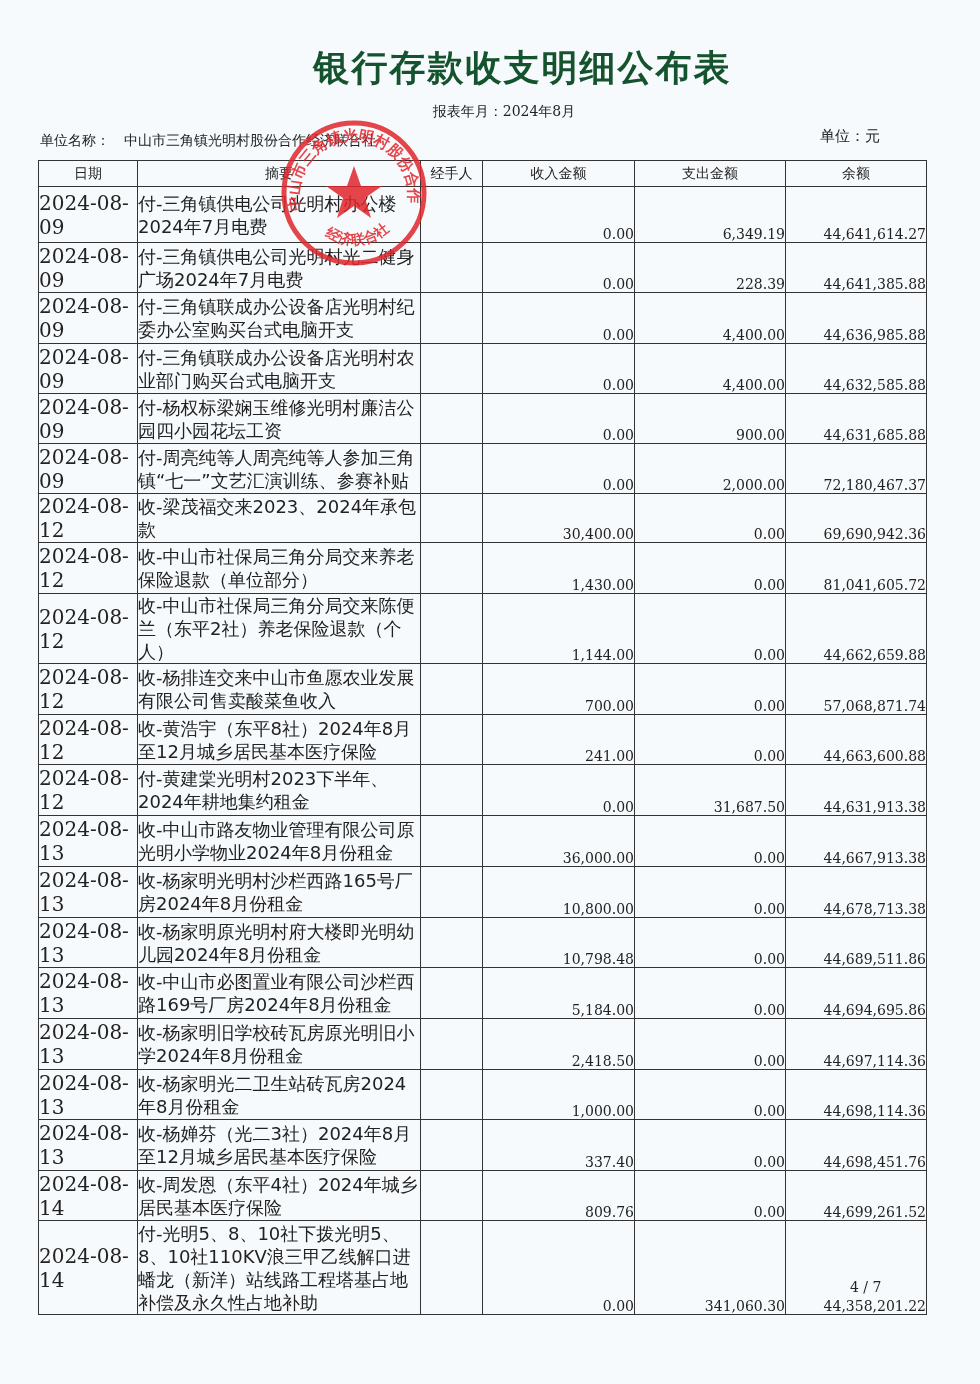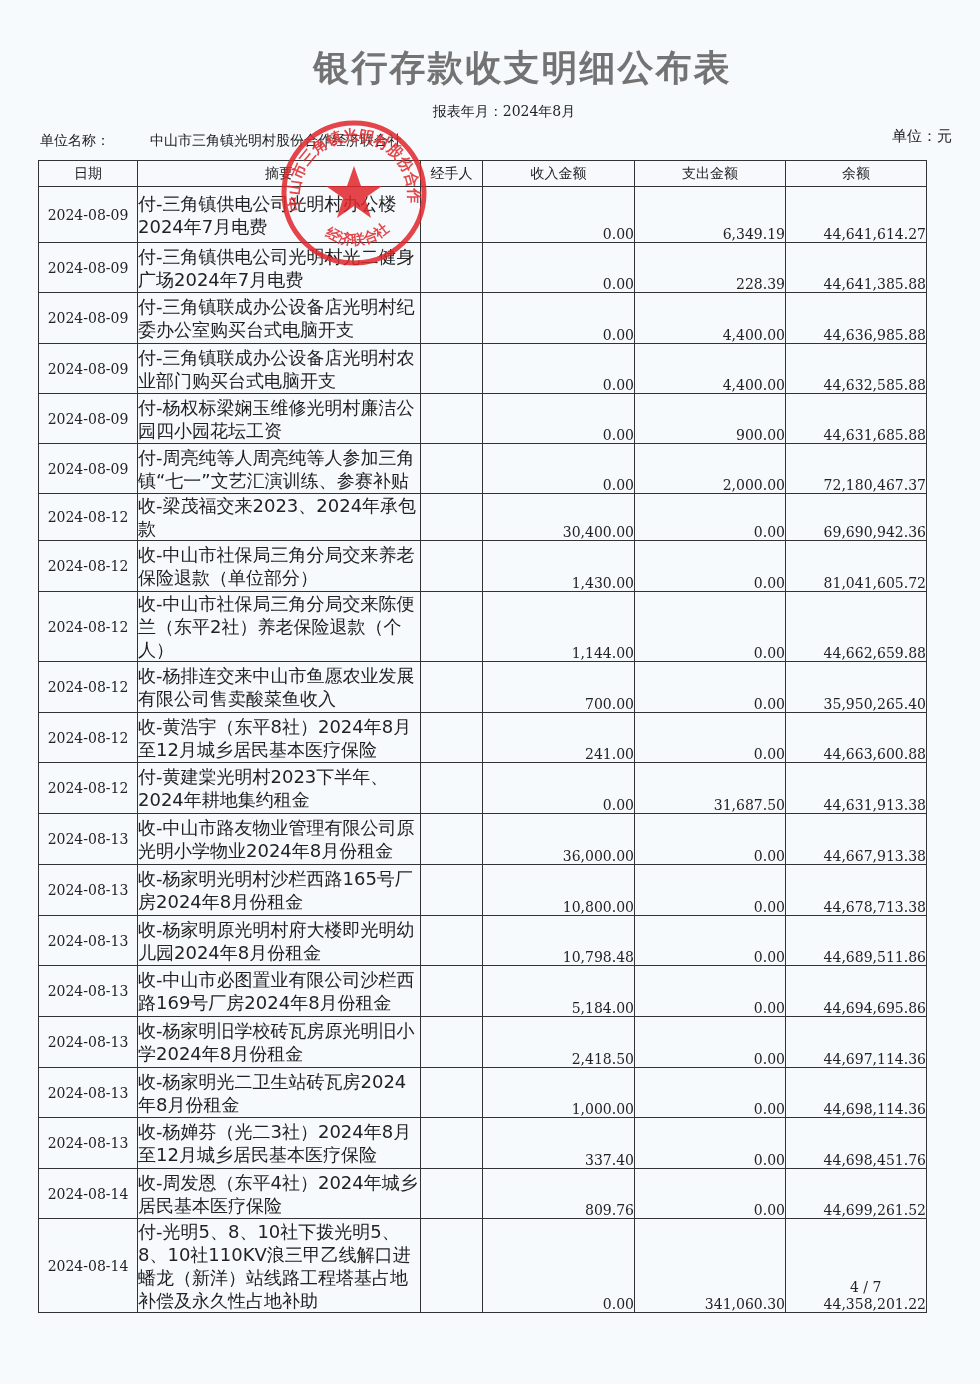"银行存款收支明细公布表" .title { color: #737373 -> #14532d }
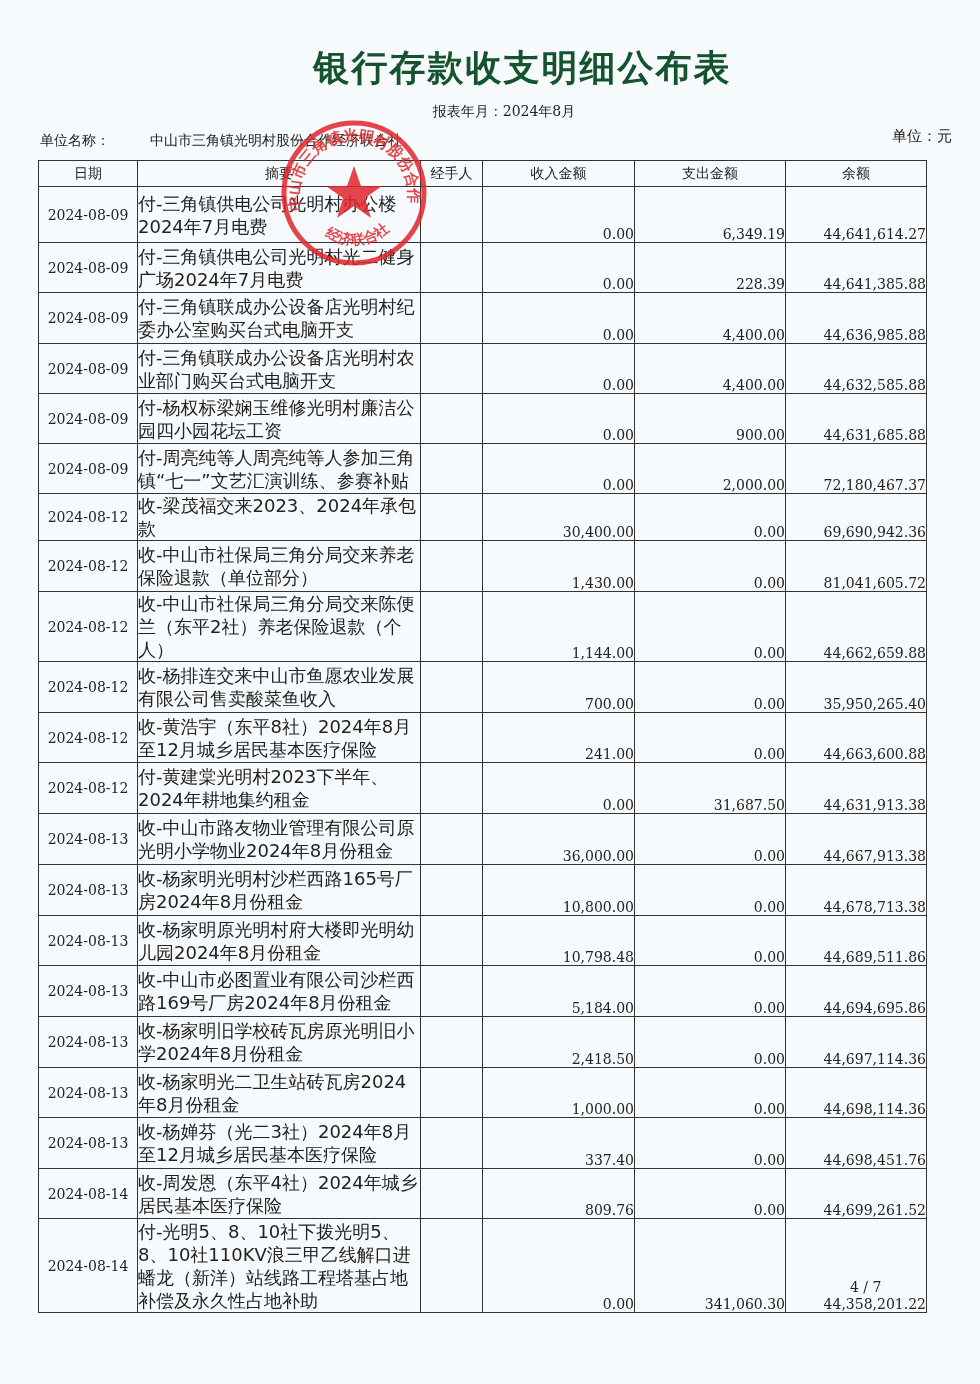"单位名称：" .unit-name .label { margin-right: 40px -> 14px }
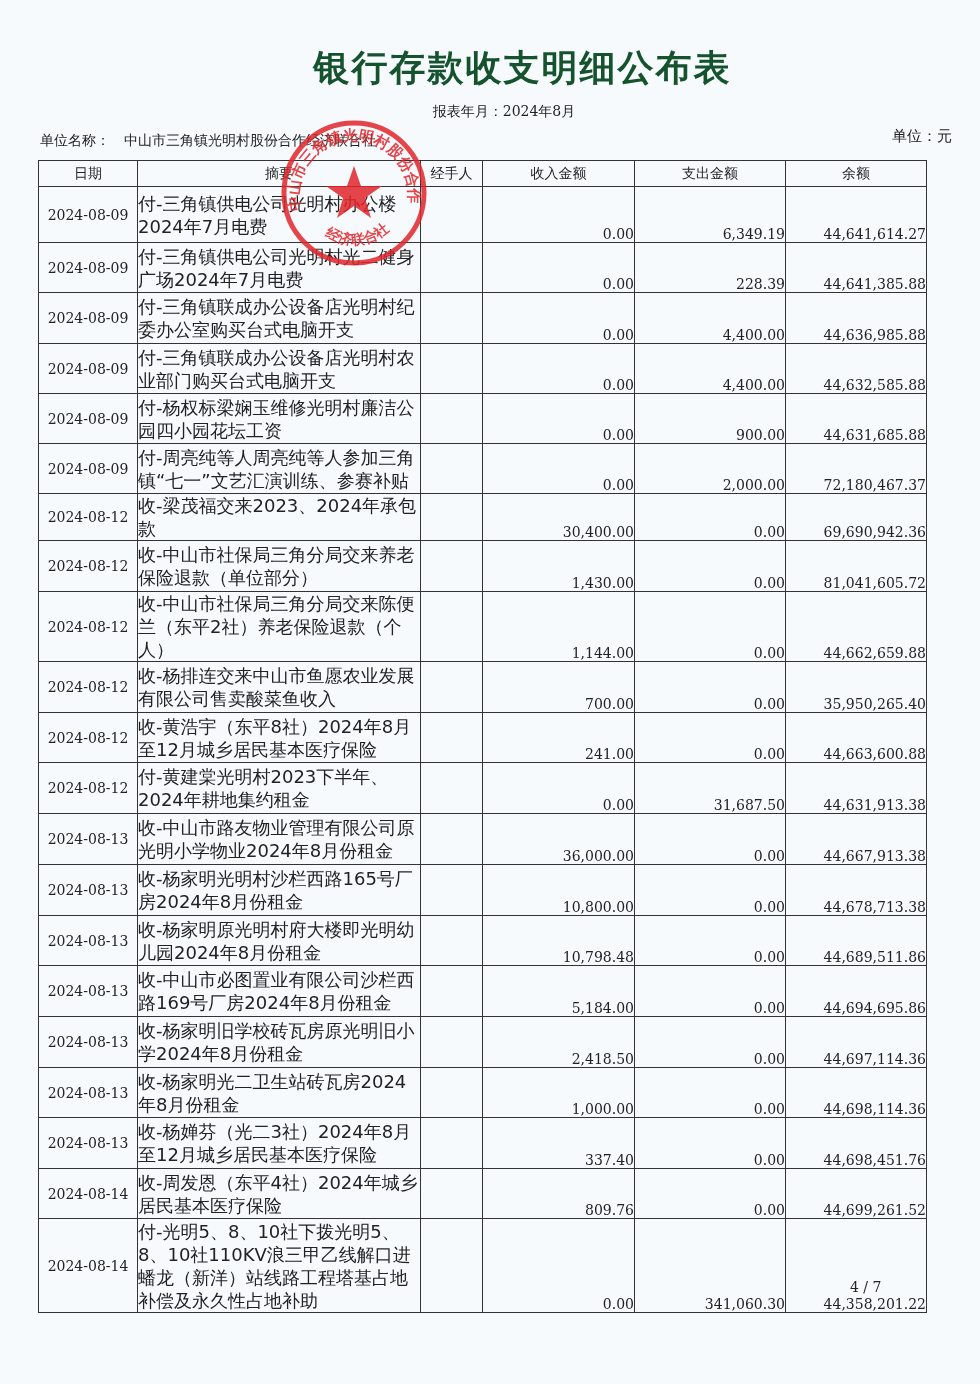"单位：元" .unit-label { left: 892px -> 820px }
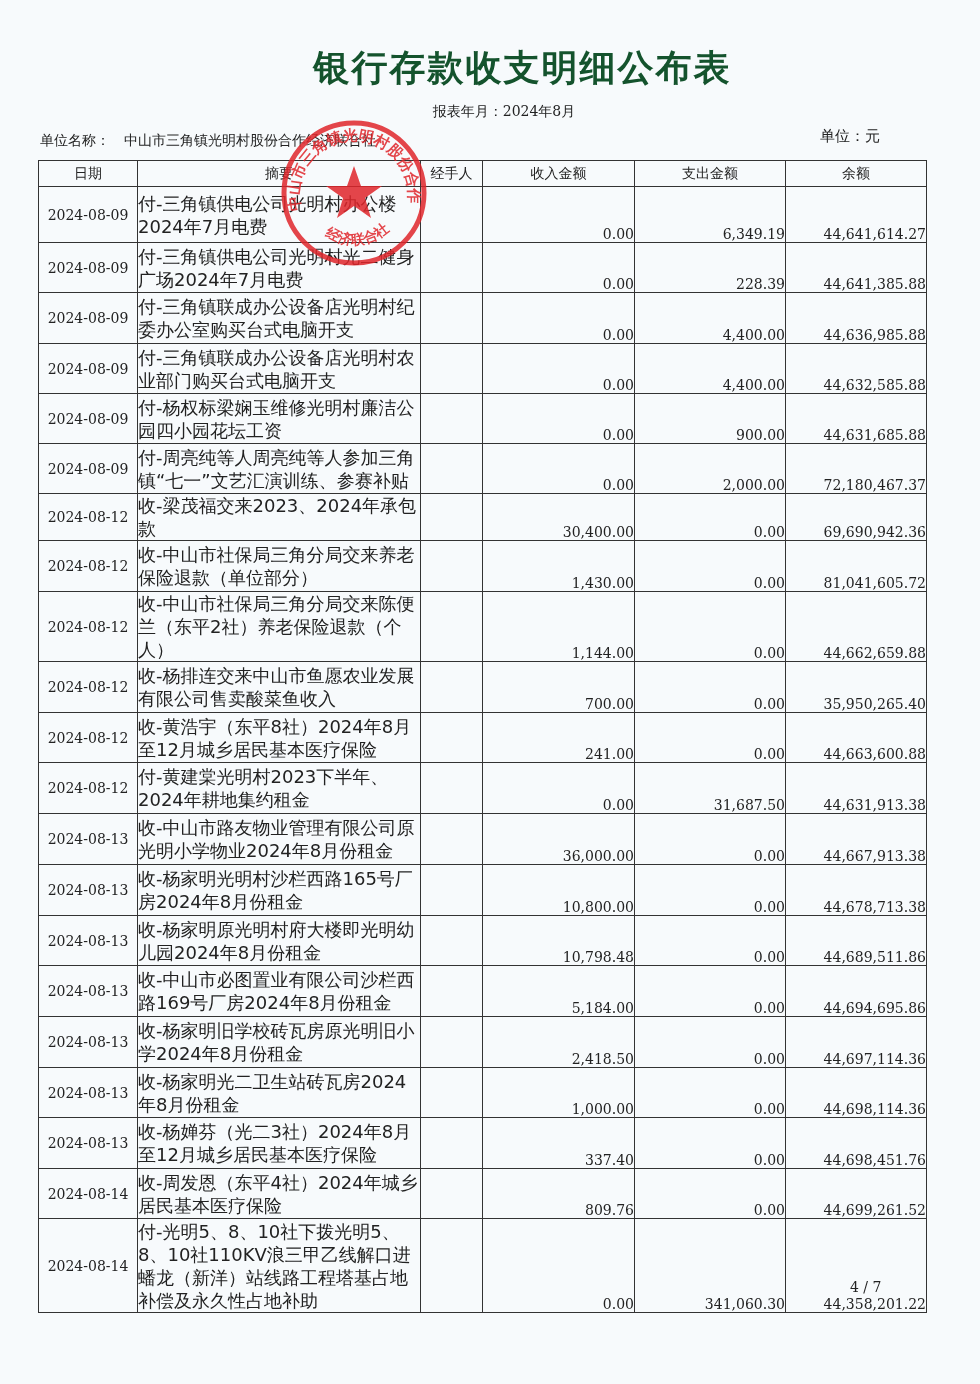"2024-08-09" td.date { font-size: 14px -> 20px; text-align: center -> left }
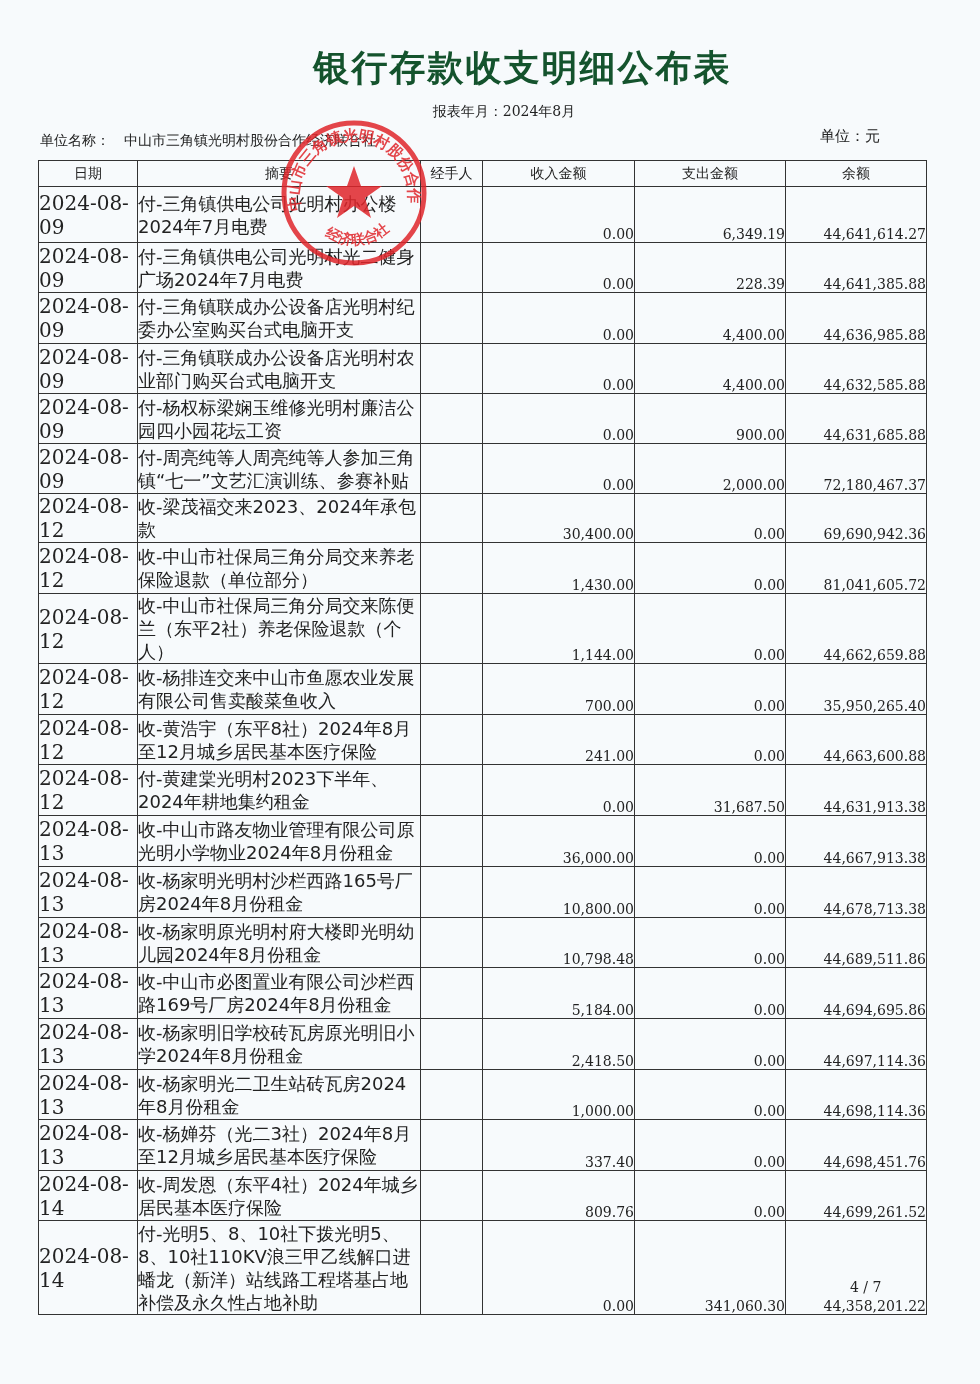"35,950,265.40" td.num { text: 35,950,265.40 -> 57,068,871.74 }
